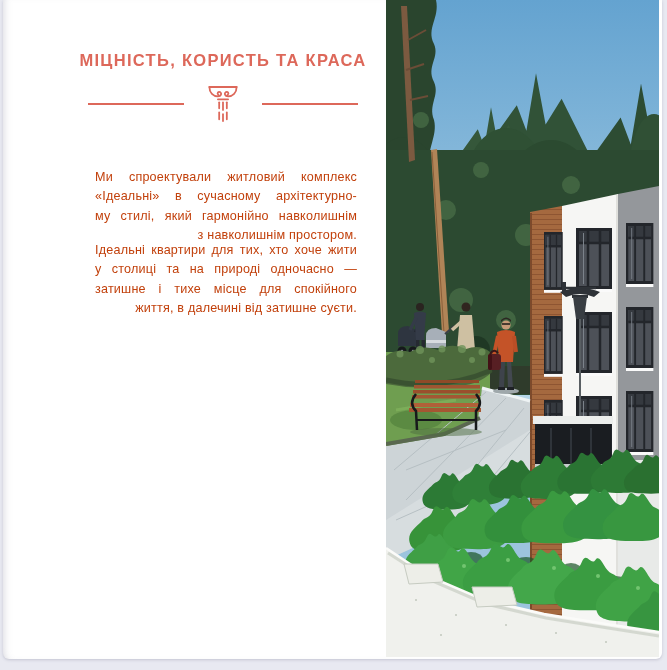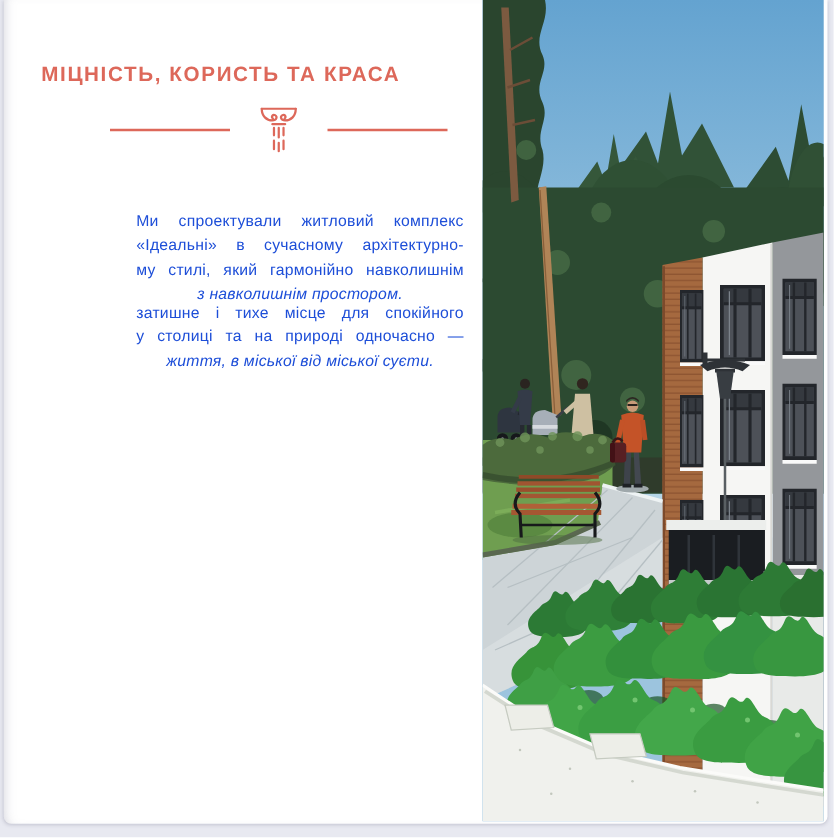"МІЦНІСТЬ, КОРИСТЬ ТА КРАСА" .title { text-align: left -> center }
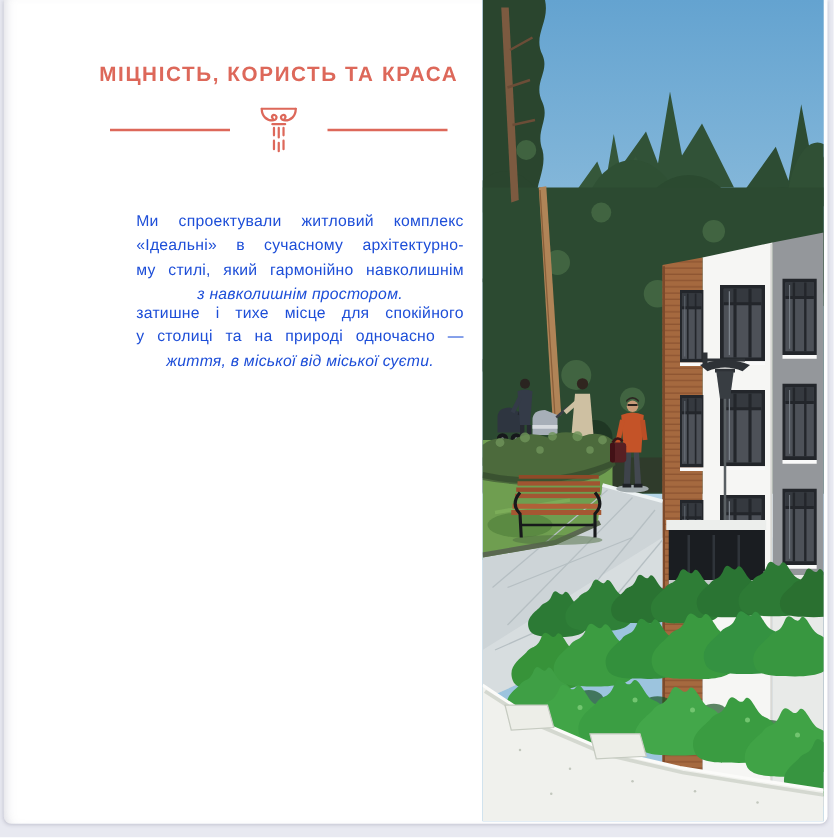"Ми спроектували житловий комплекс" .para { color: #1d4ed8 -> #c2410c; left: 106px -> 92px }
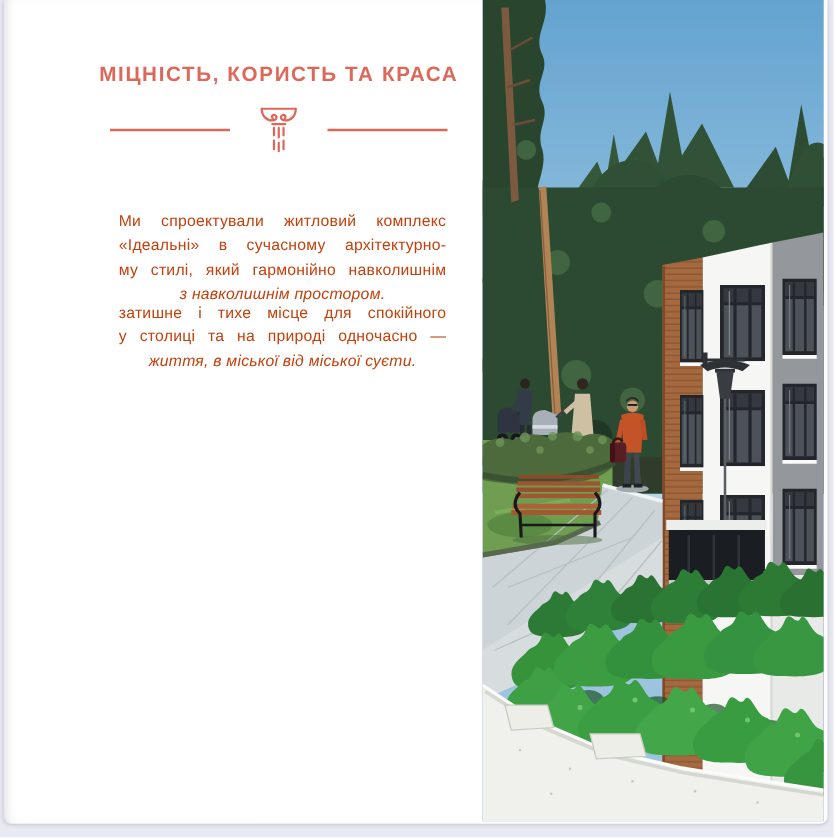"з навколишнім простором." .jl-last { font-style: italic -> none; text-align: center -> right }
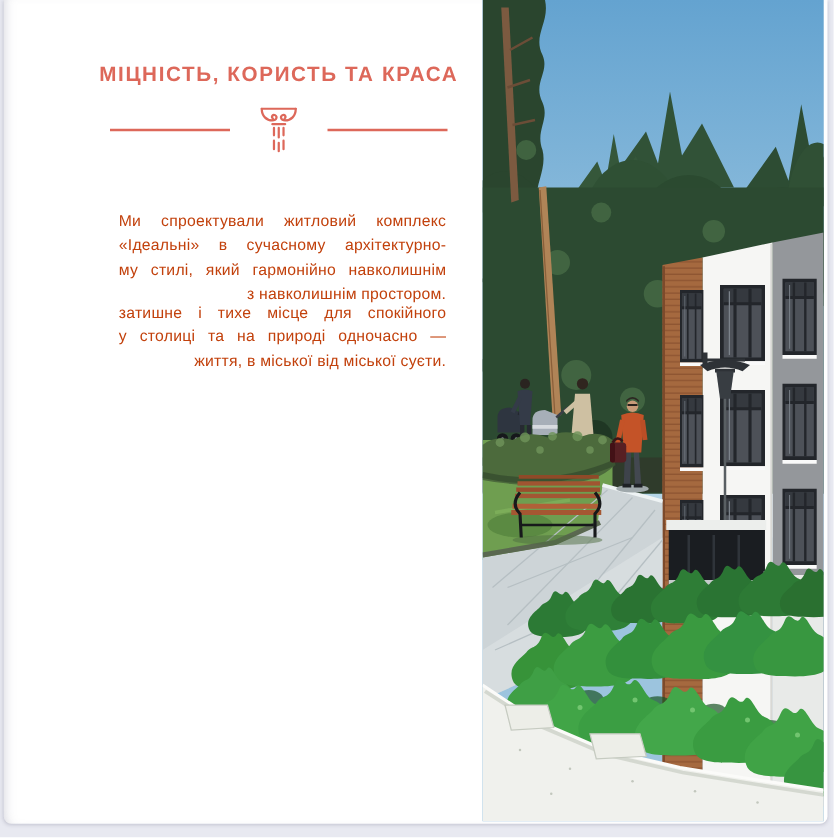"Ідеальні квартири для тих, хто" span.jl { html: none -> <span>Ідеальні квартири для тих, хто хоче жити</span> }
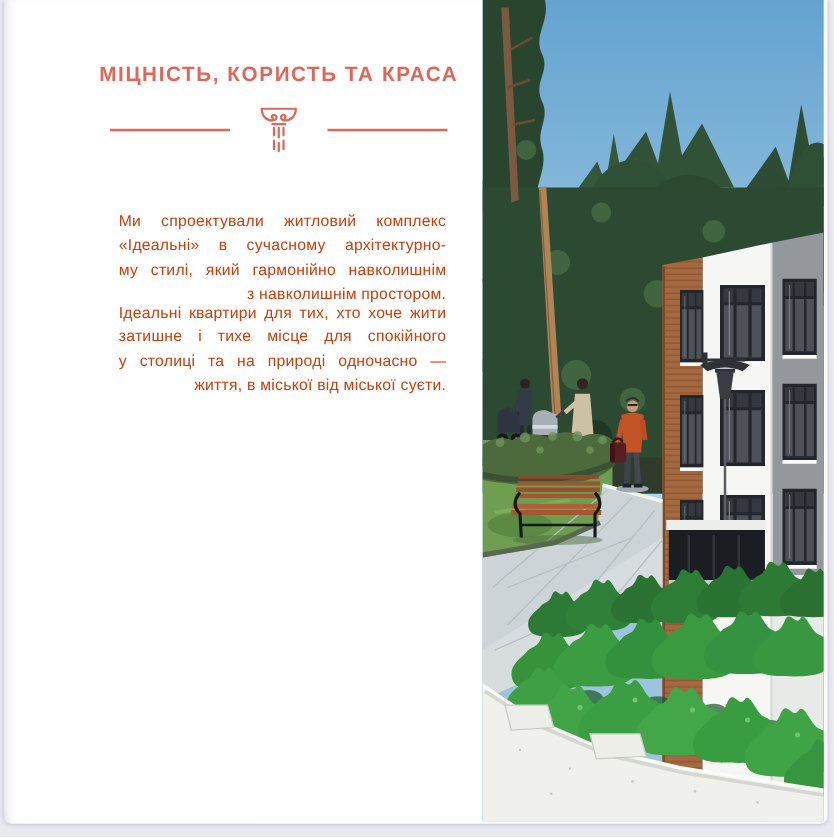"затишне і тихе місце для" span.jl { order: before "у столиці та на природі" -> after "у столиці та на природі" }
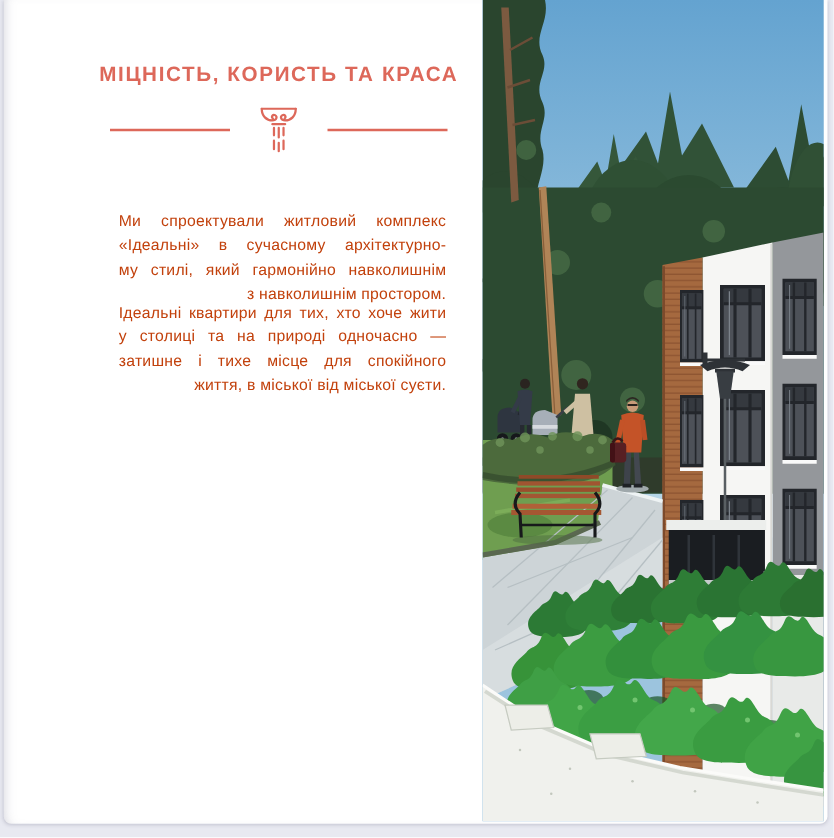"життя, в міської від міської" span.jl-last { text: міської від міської -> далечині від затишне }
